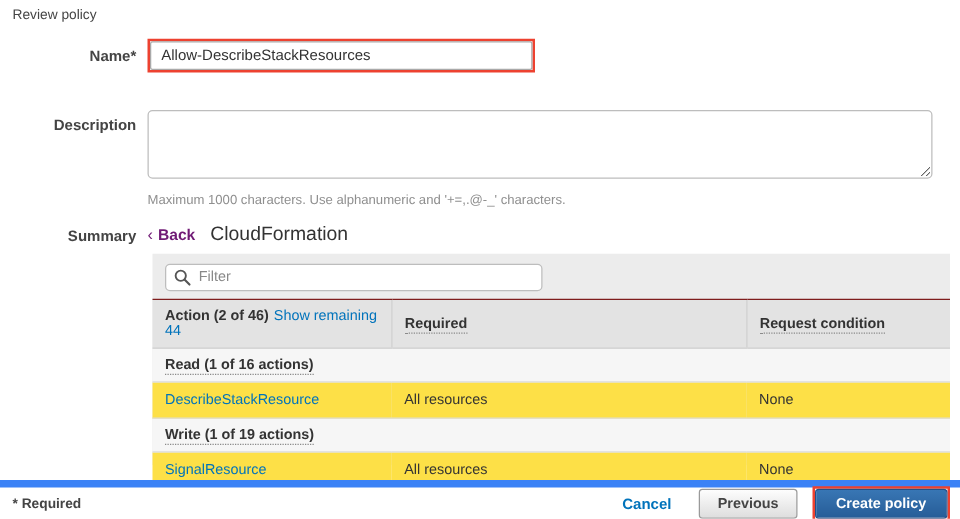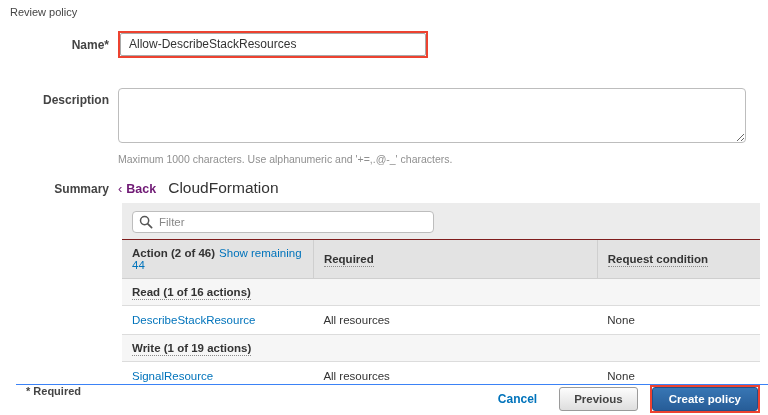"DescribeStackResource" .data-row td { background: #ffffff -> #fde047 }
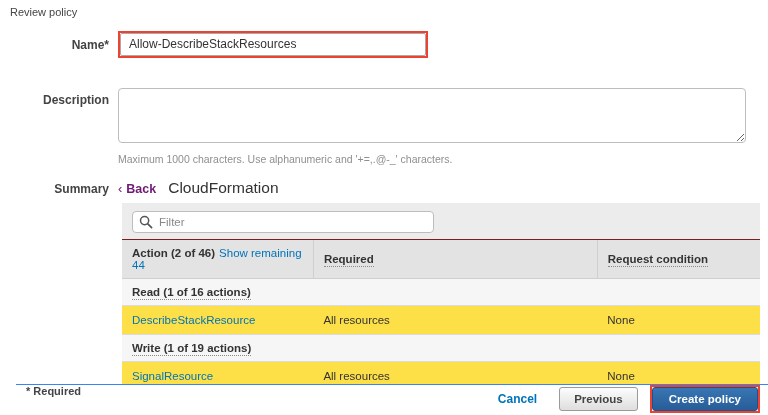"* Required" .footer-bar { align-items: flex-start -> center; border-top: 1px solid #3b82f6 -> 6px solid #3b82f6; margin-left: 16px -> none }
